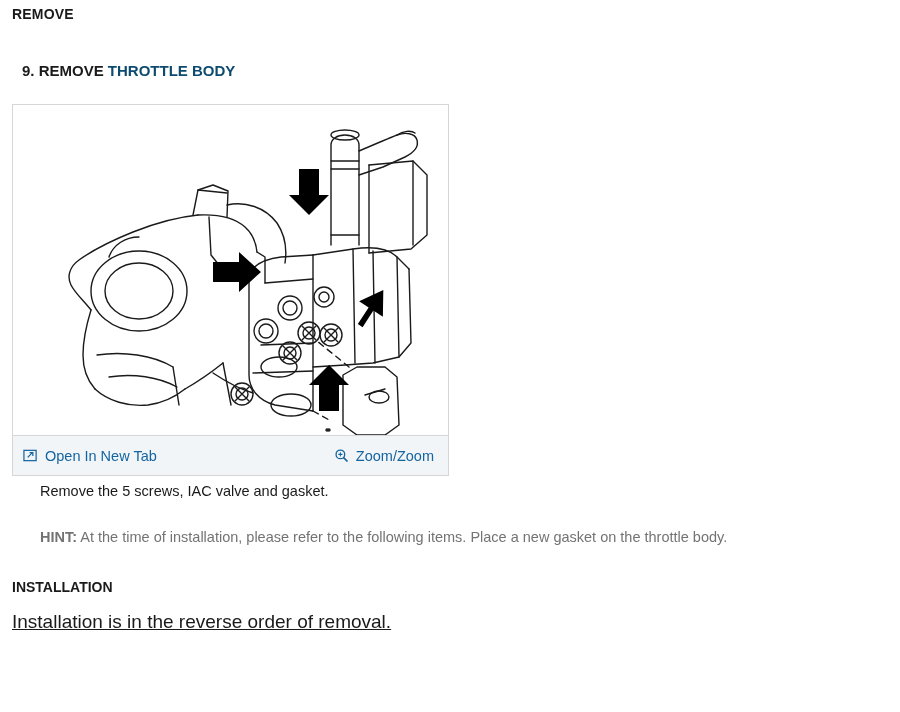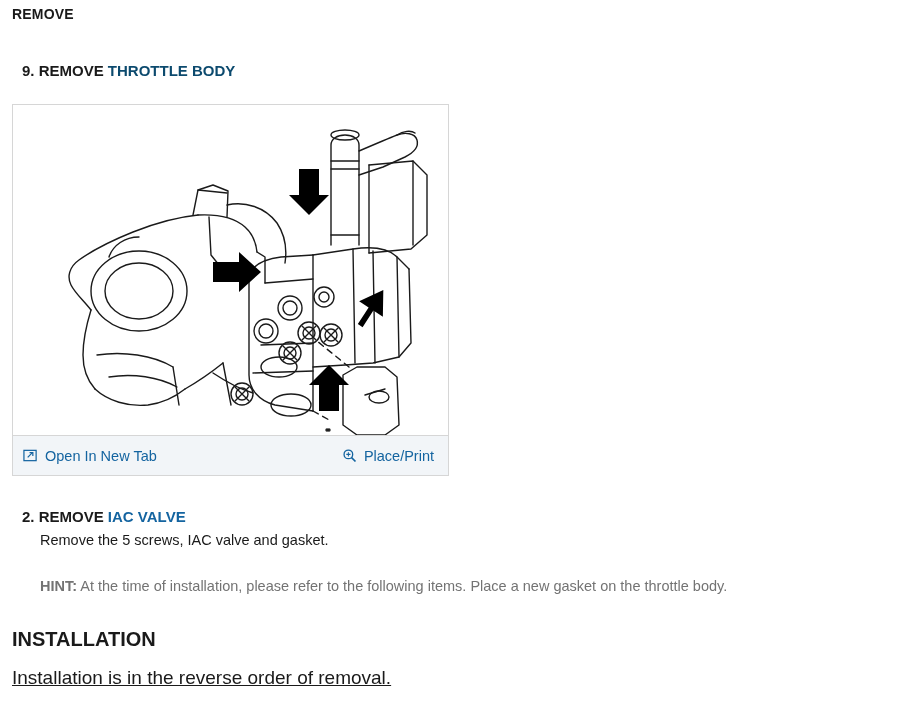"Place/Print" span { text: Place/Print -> Zoom/Zoom }
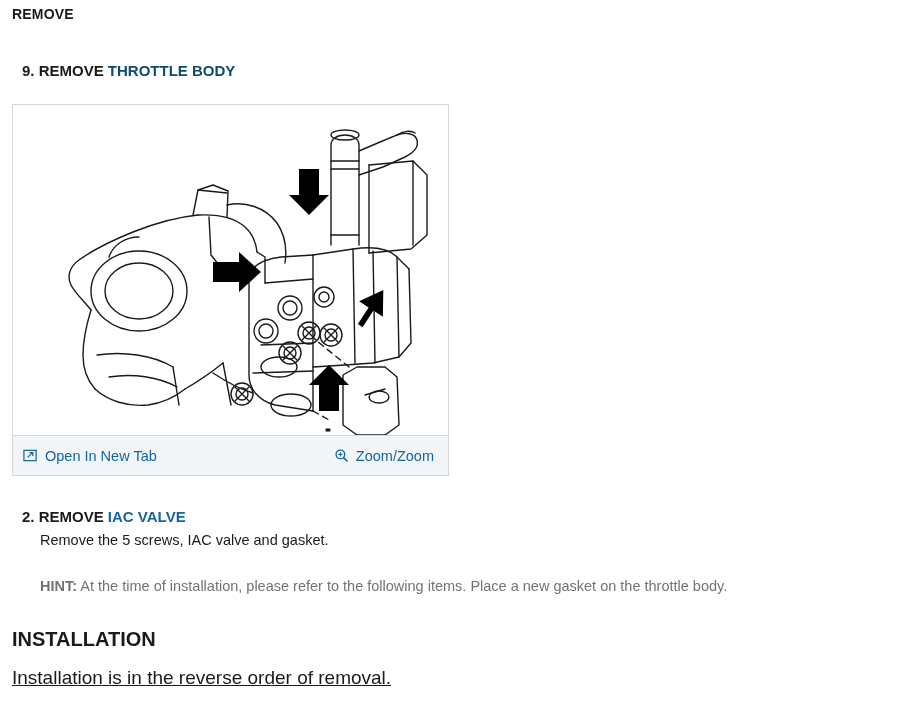"2. REMOVE IAC VALVE" div.step2 { html: <div> <span>2. REMOVE </span><span>IAC VALVE</span> </div> -> none }
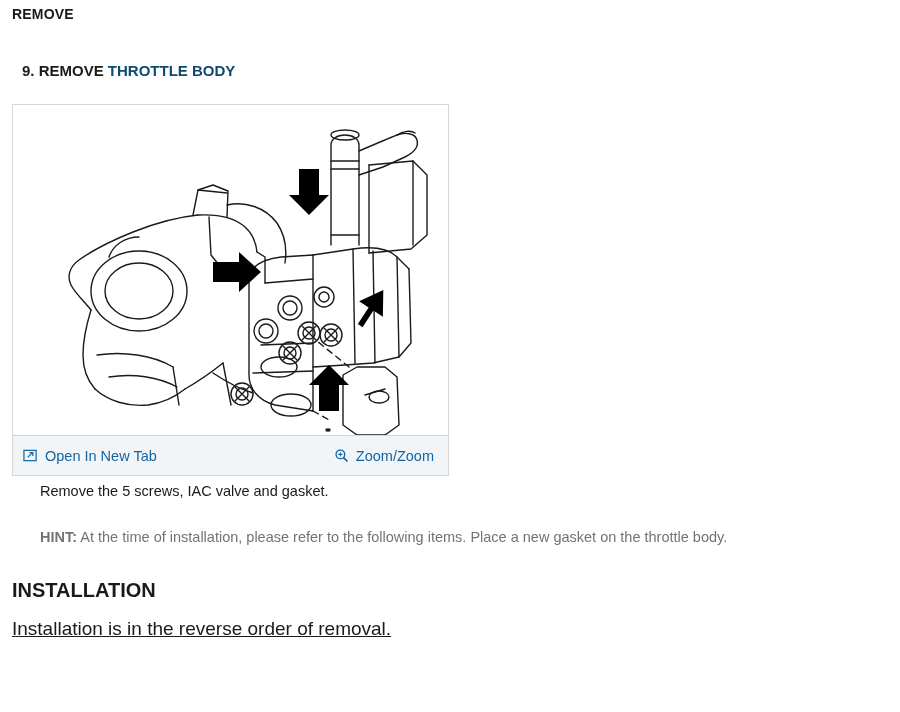"INSTALLATION" .install-heading { font-size: 20px -> 14px }
